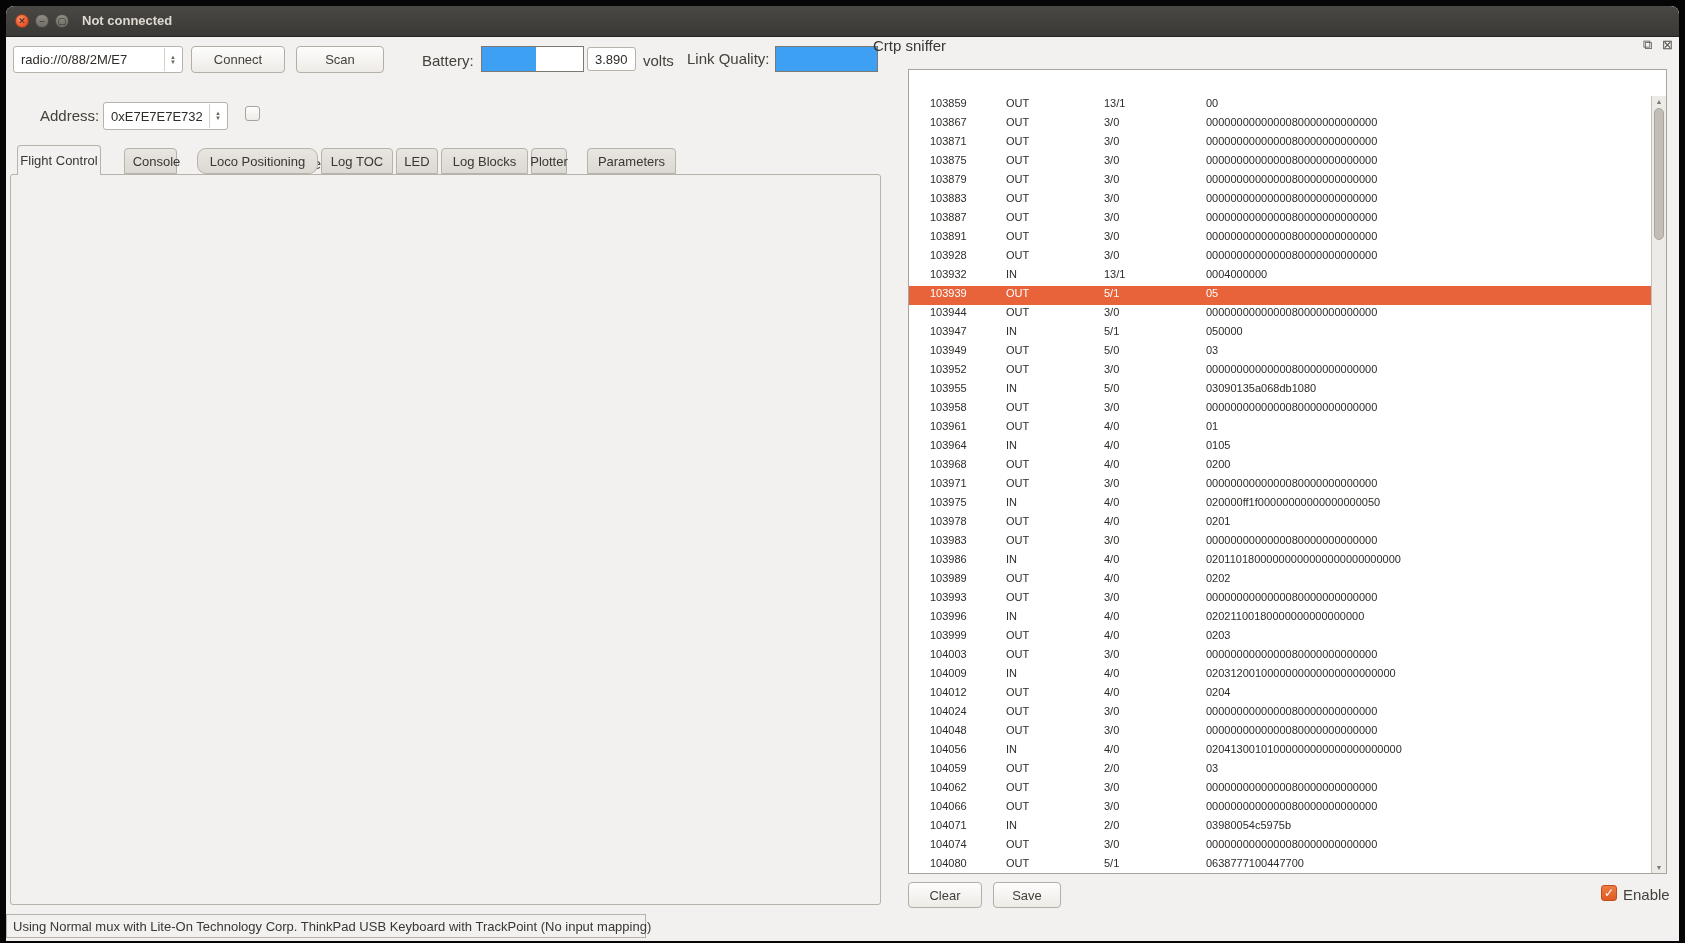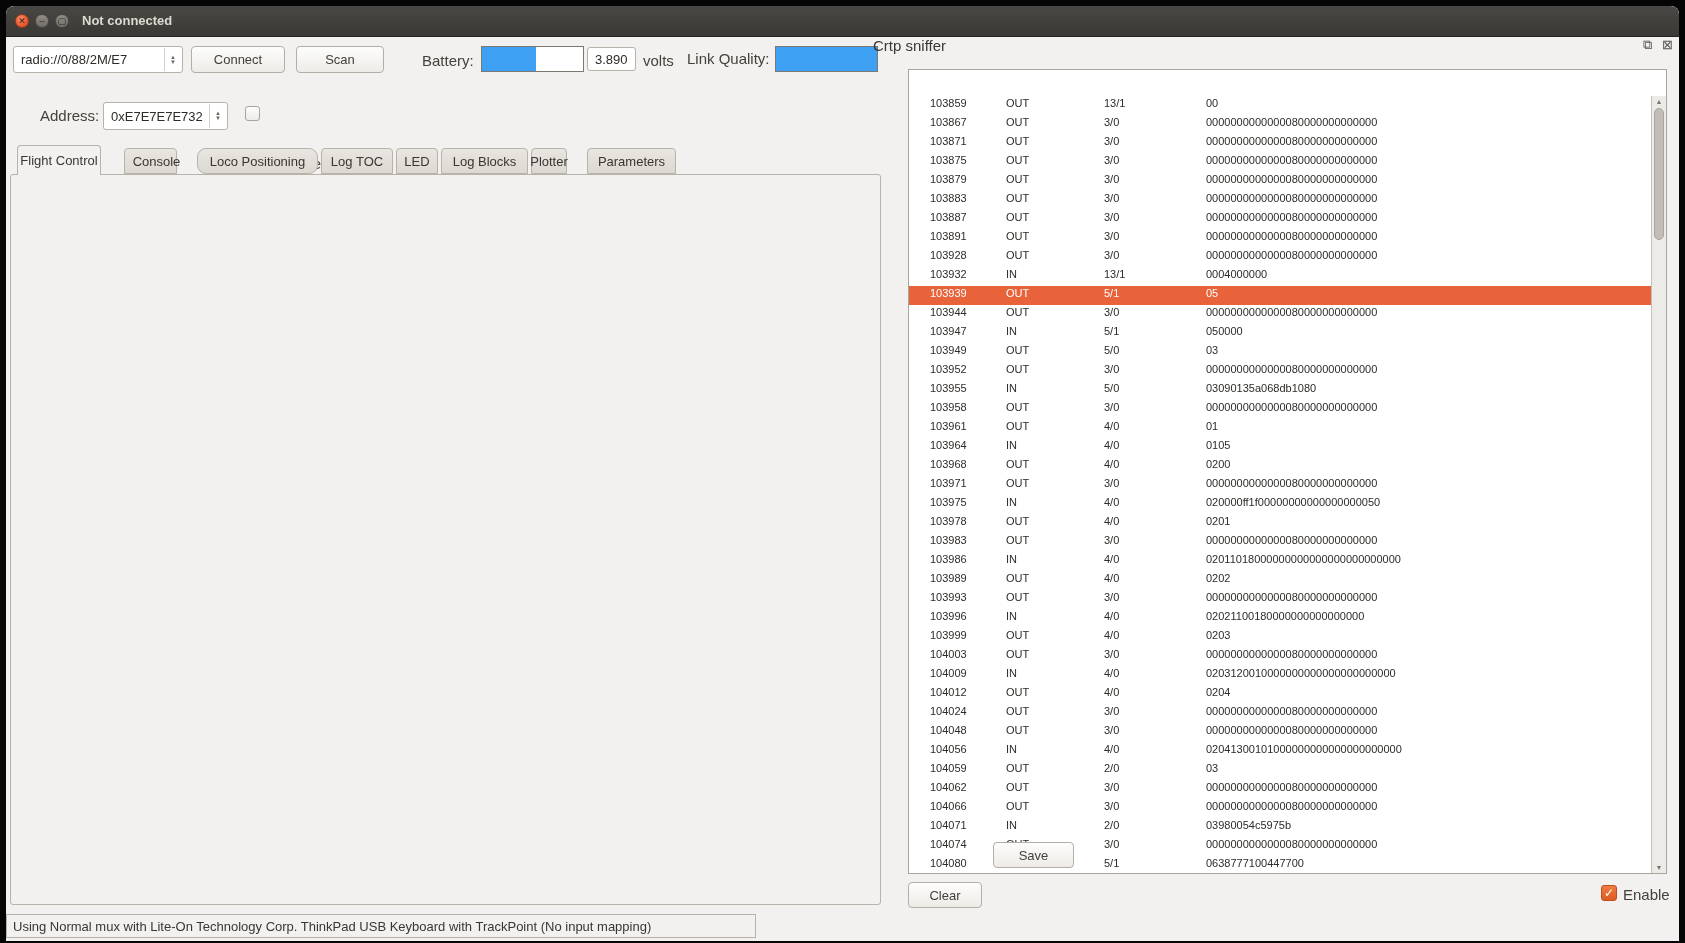"Save" div.btn { top: 836px -> 876px; width: 81px -> 68px }
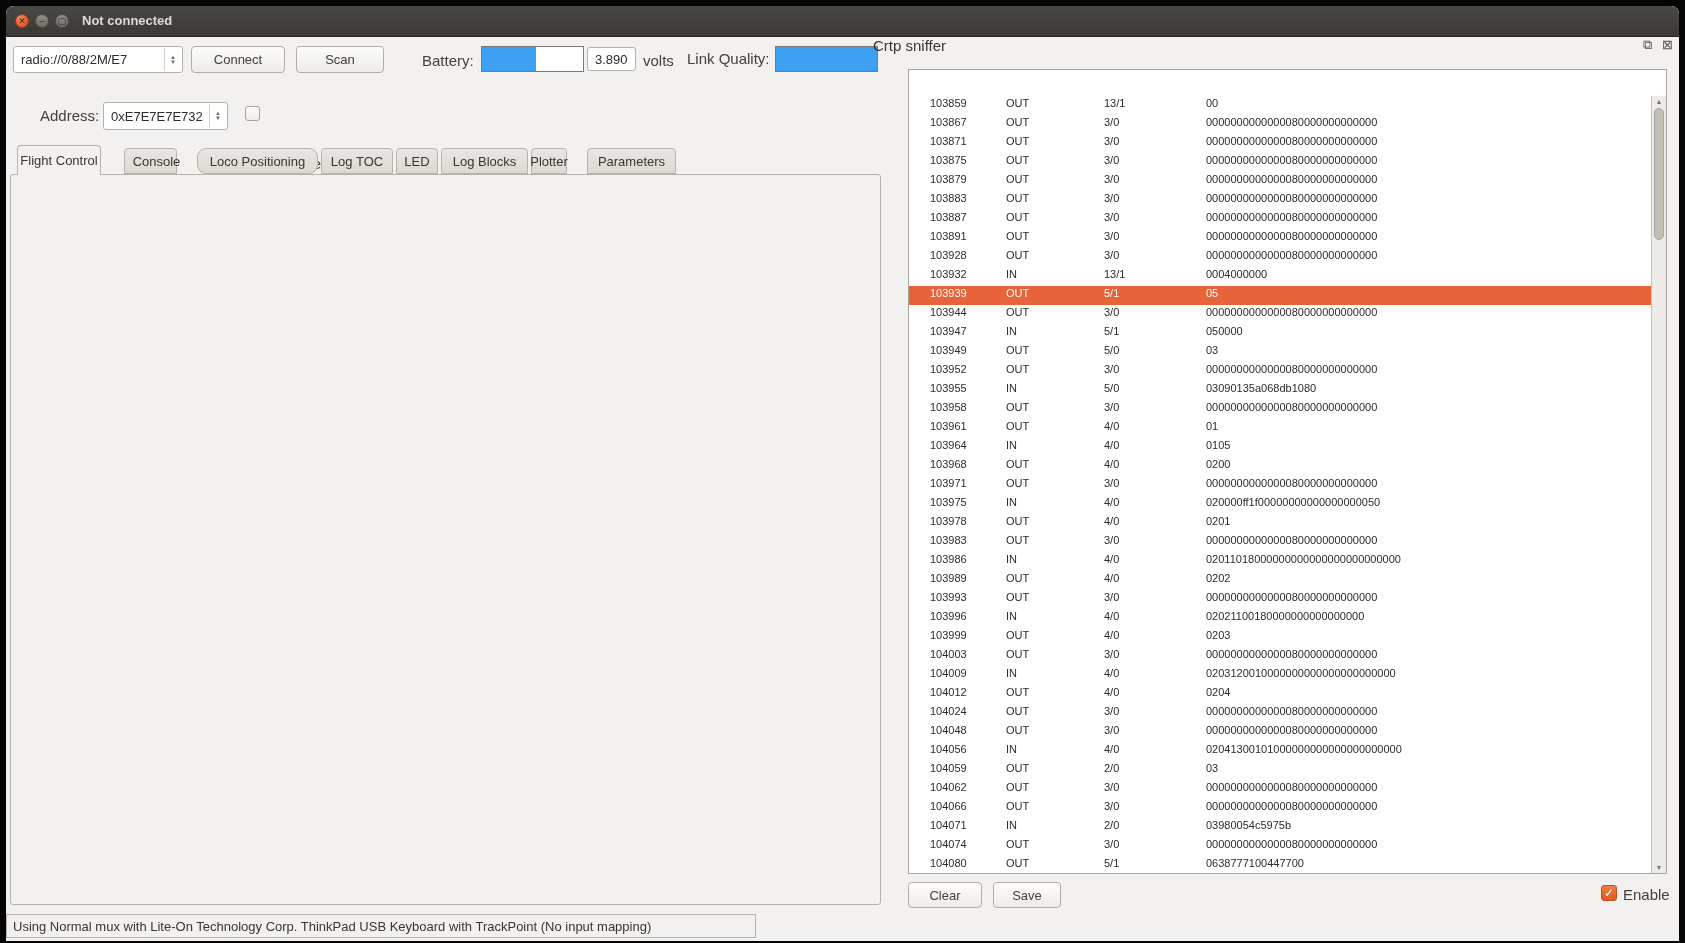"Using Normal mux with Lite-On" #statusbar { width: 750px -> 640px }
